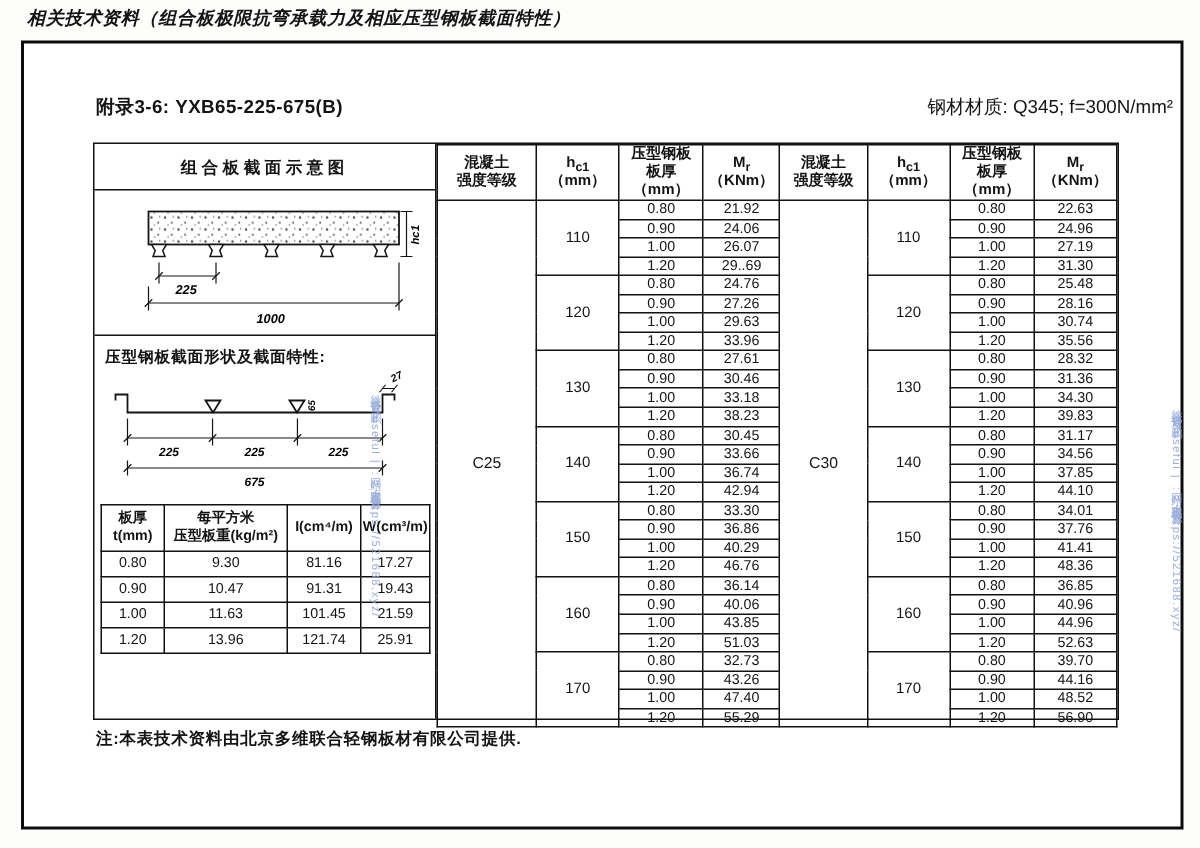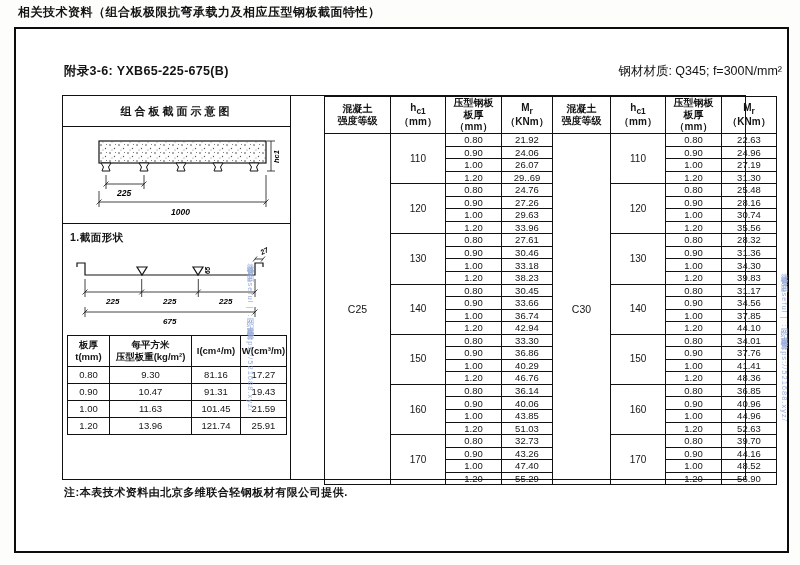"相关技术资料（组合板极限抗弯承载力及相应压型钢板截面特性）" .page-title { font-style: none -> italic }
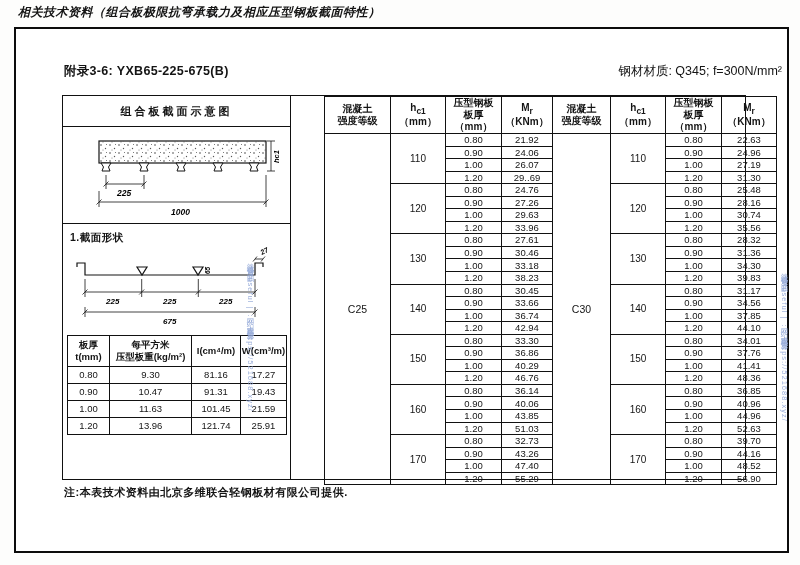"组合板截面示意图" .tbl-wrap { gap: 33px -> none }
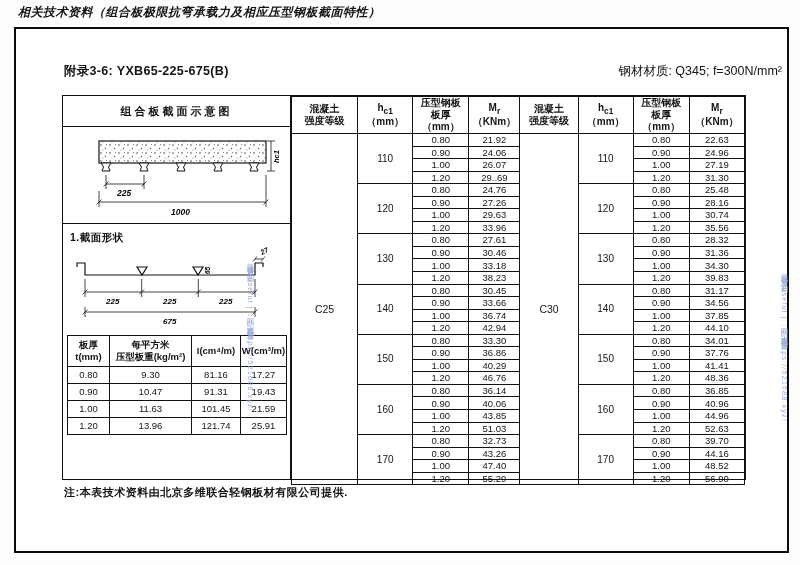"压型钢板截面形状及截面特性:" div.sec-line { html: none -> <div>压型钢板截面形状及截面特性:</div> }
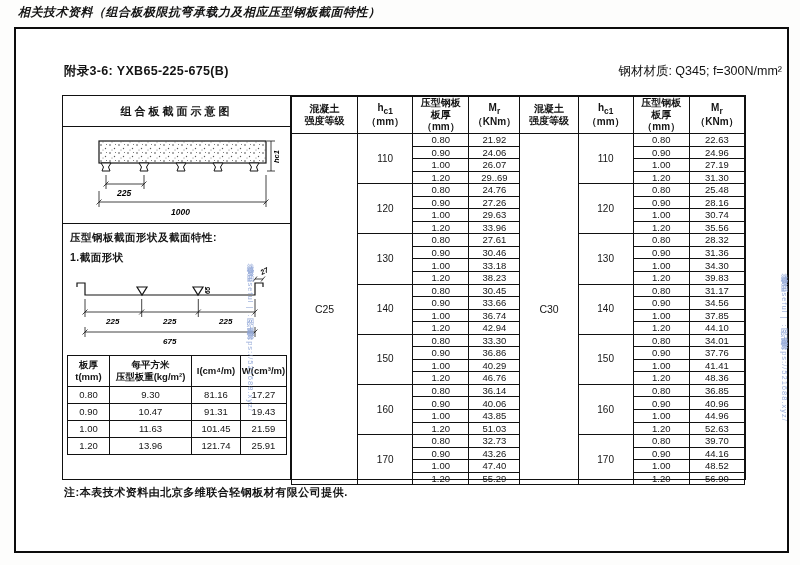"1.截面形状" div.sec-line { html: <div>1.截面形状</div> -> none }
